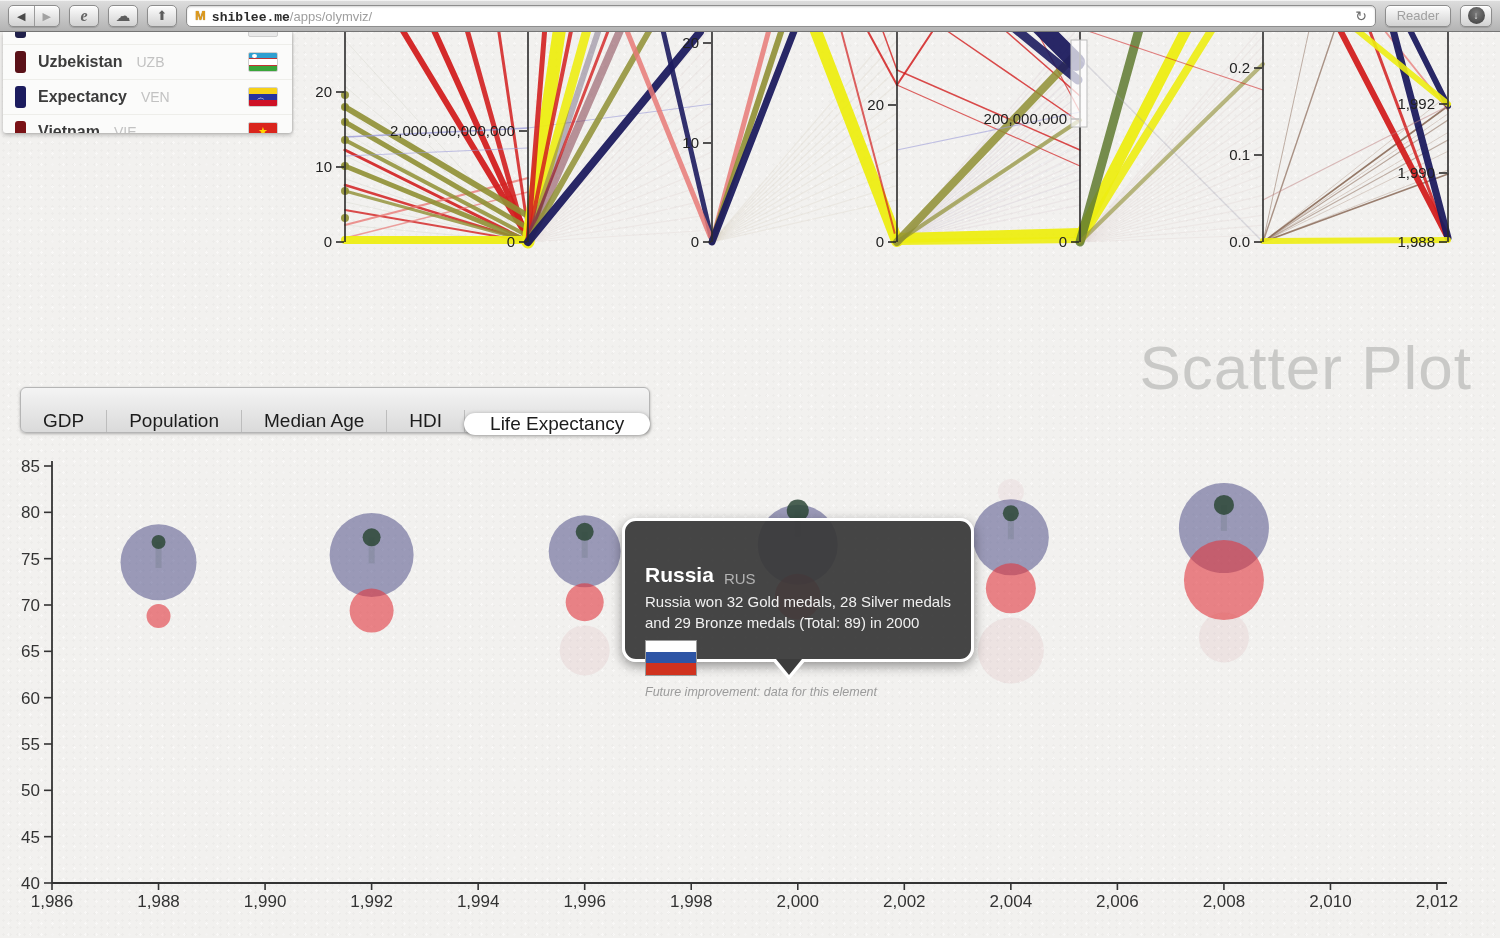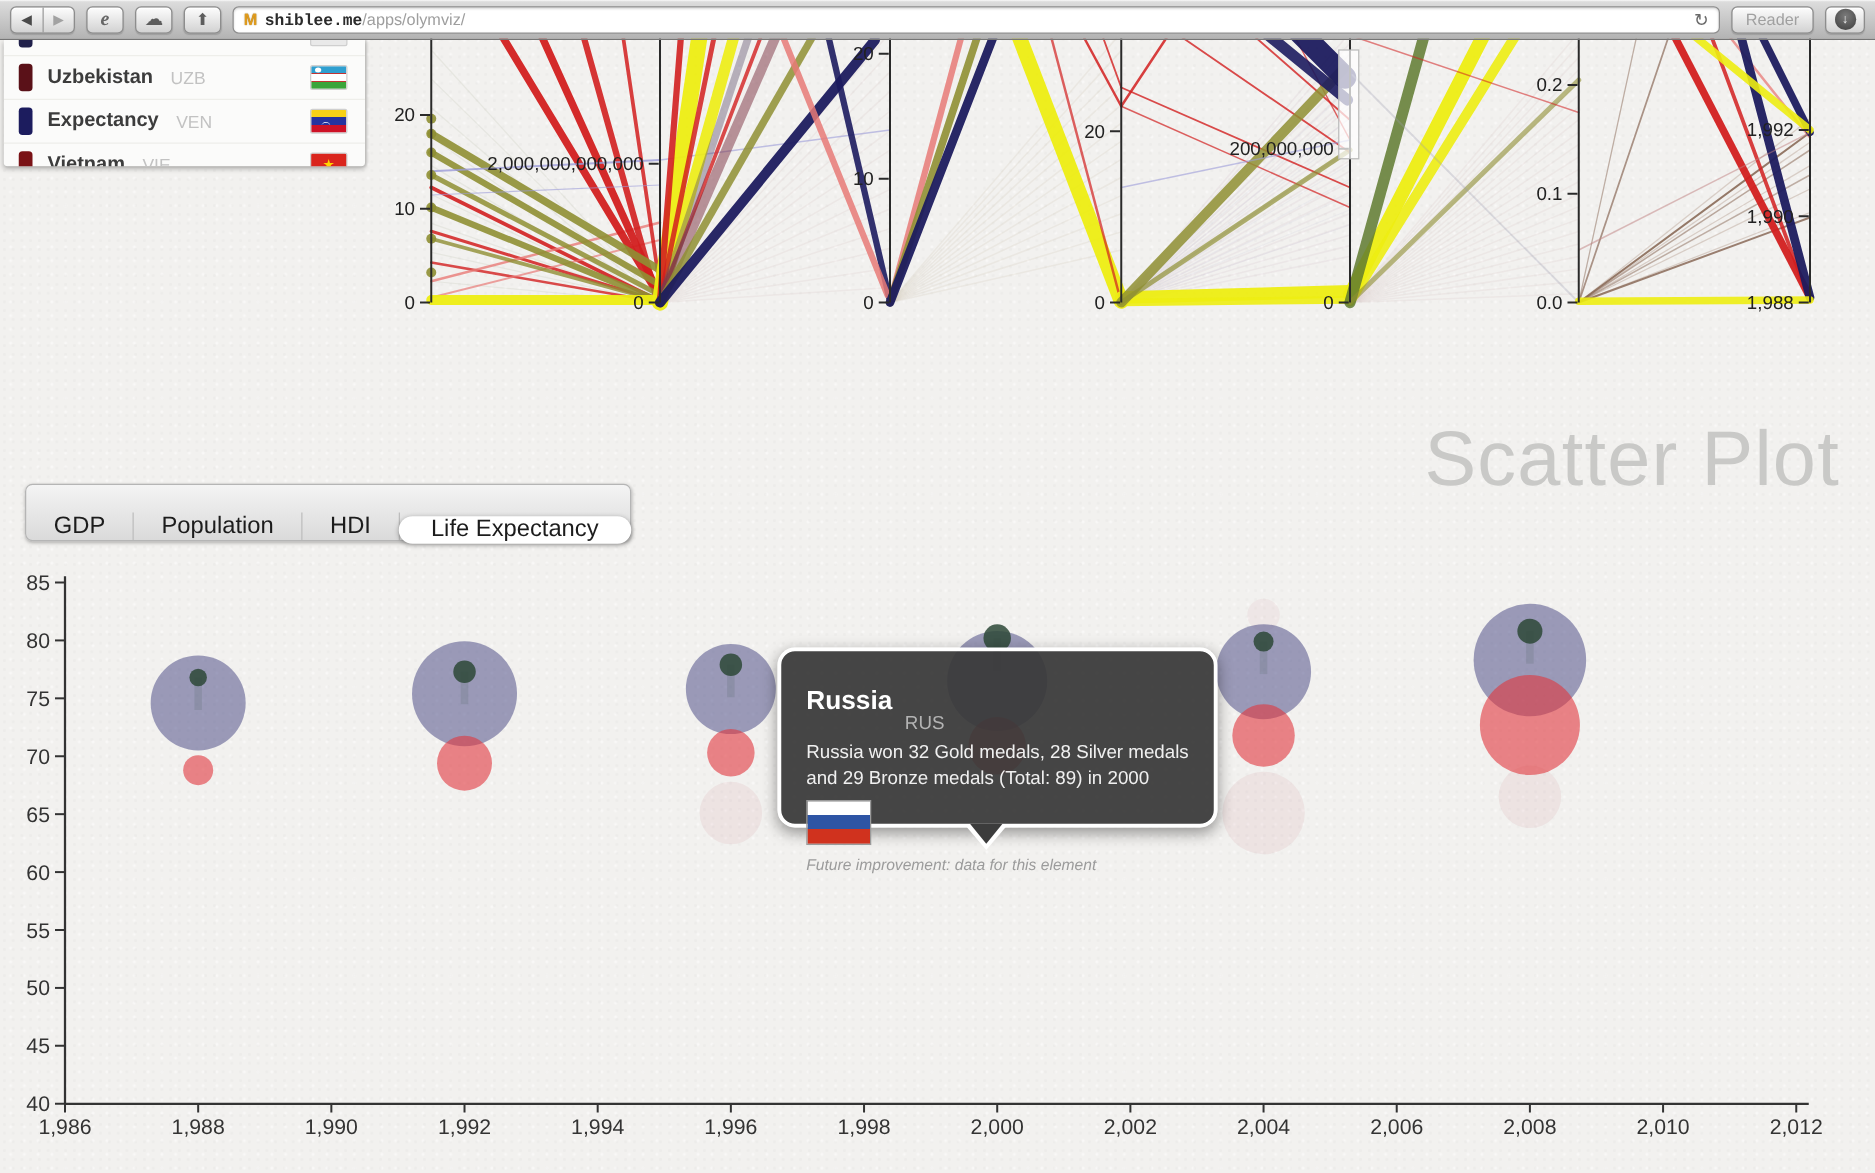"Median Age" div.tab { html: none -> <div>Median Age</div> }
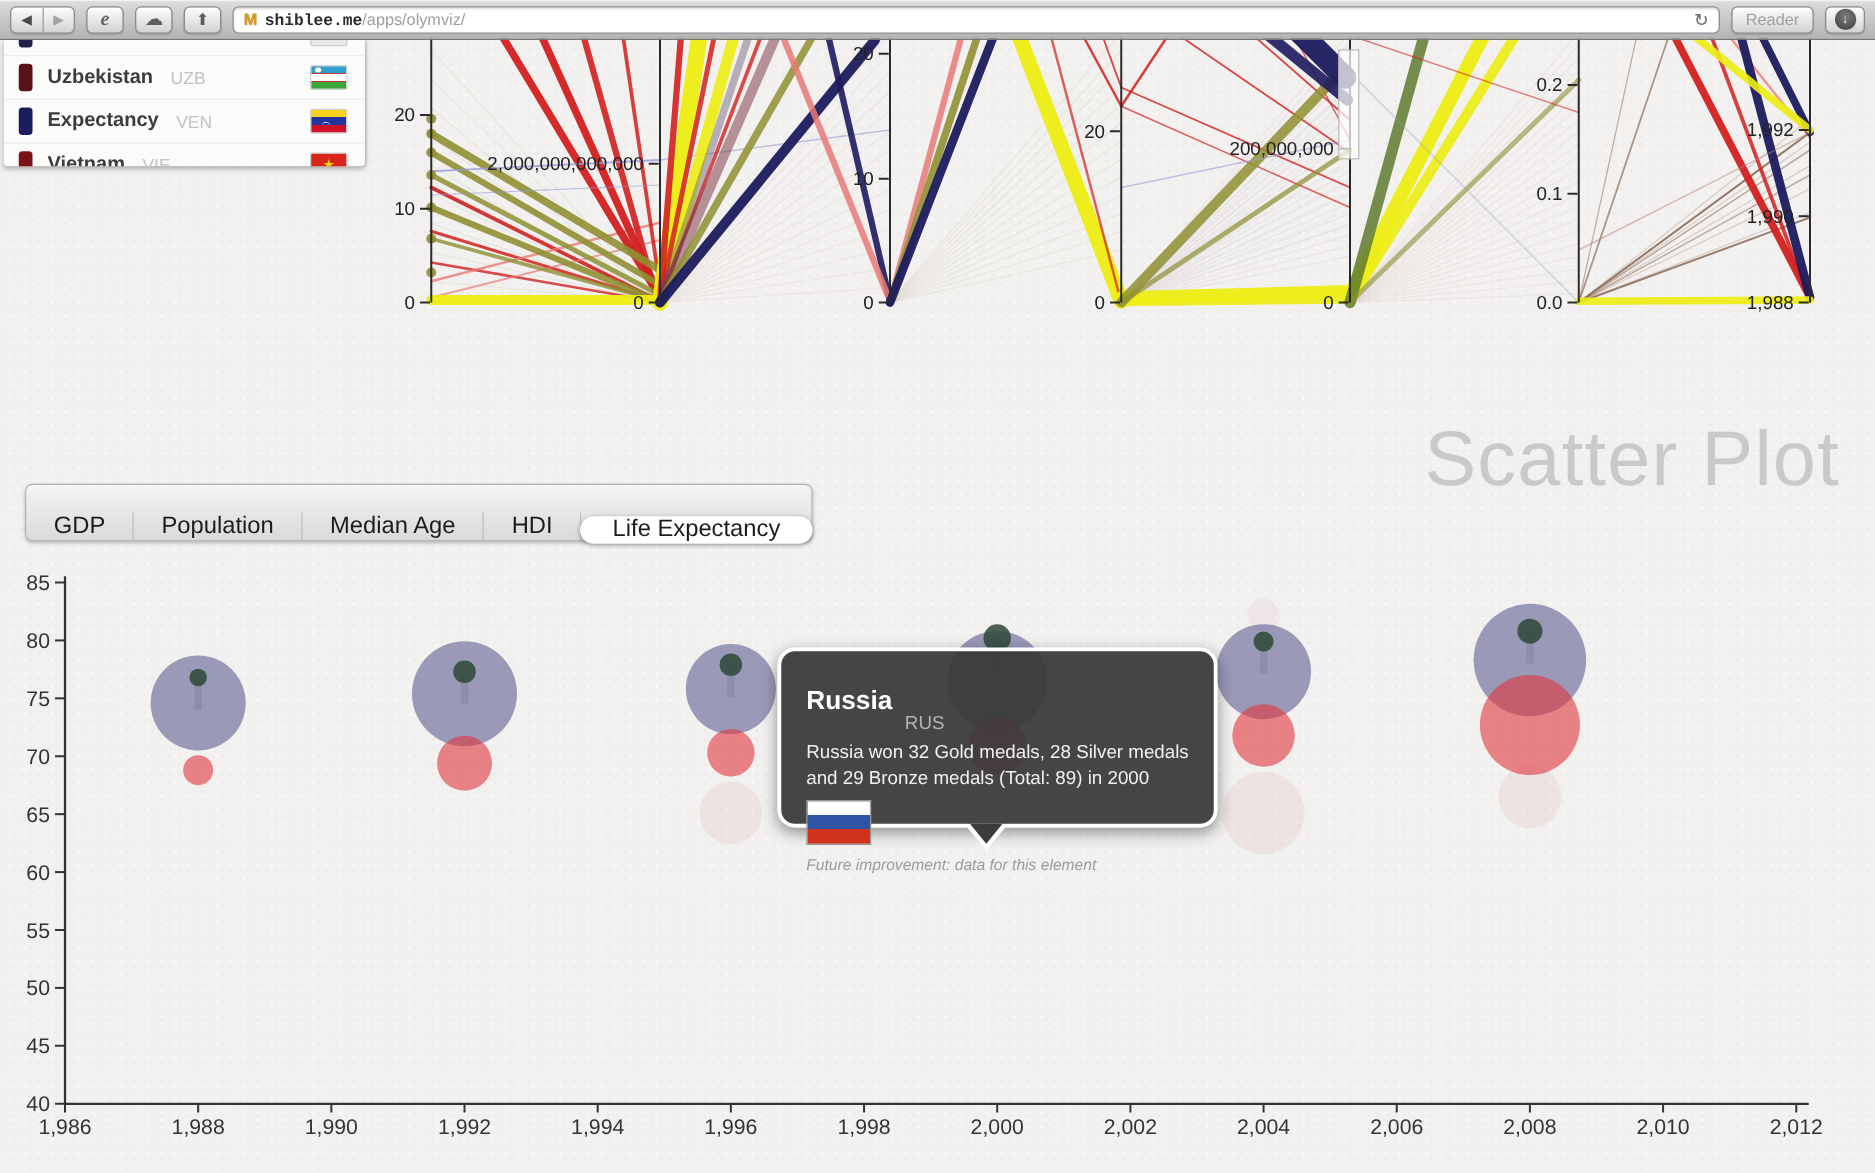"Russia" .tt-title-row { align-items: center -> flex-end }
